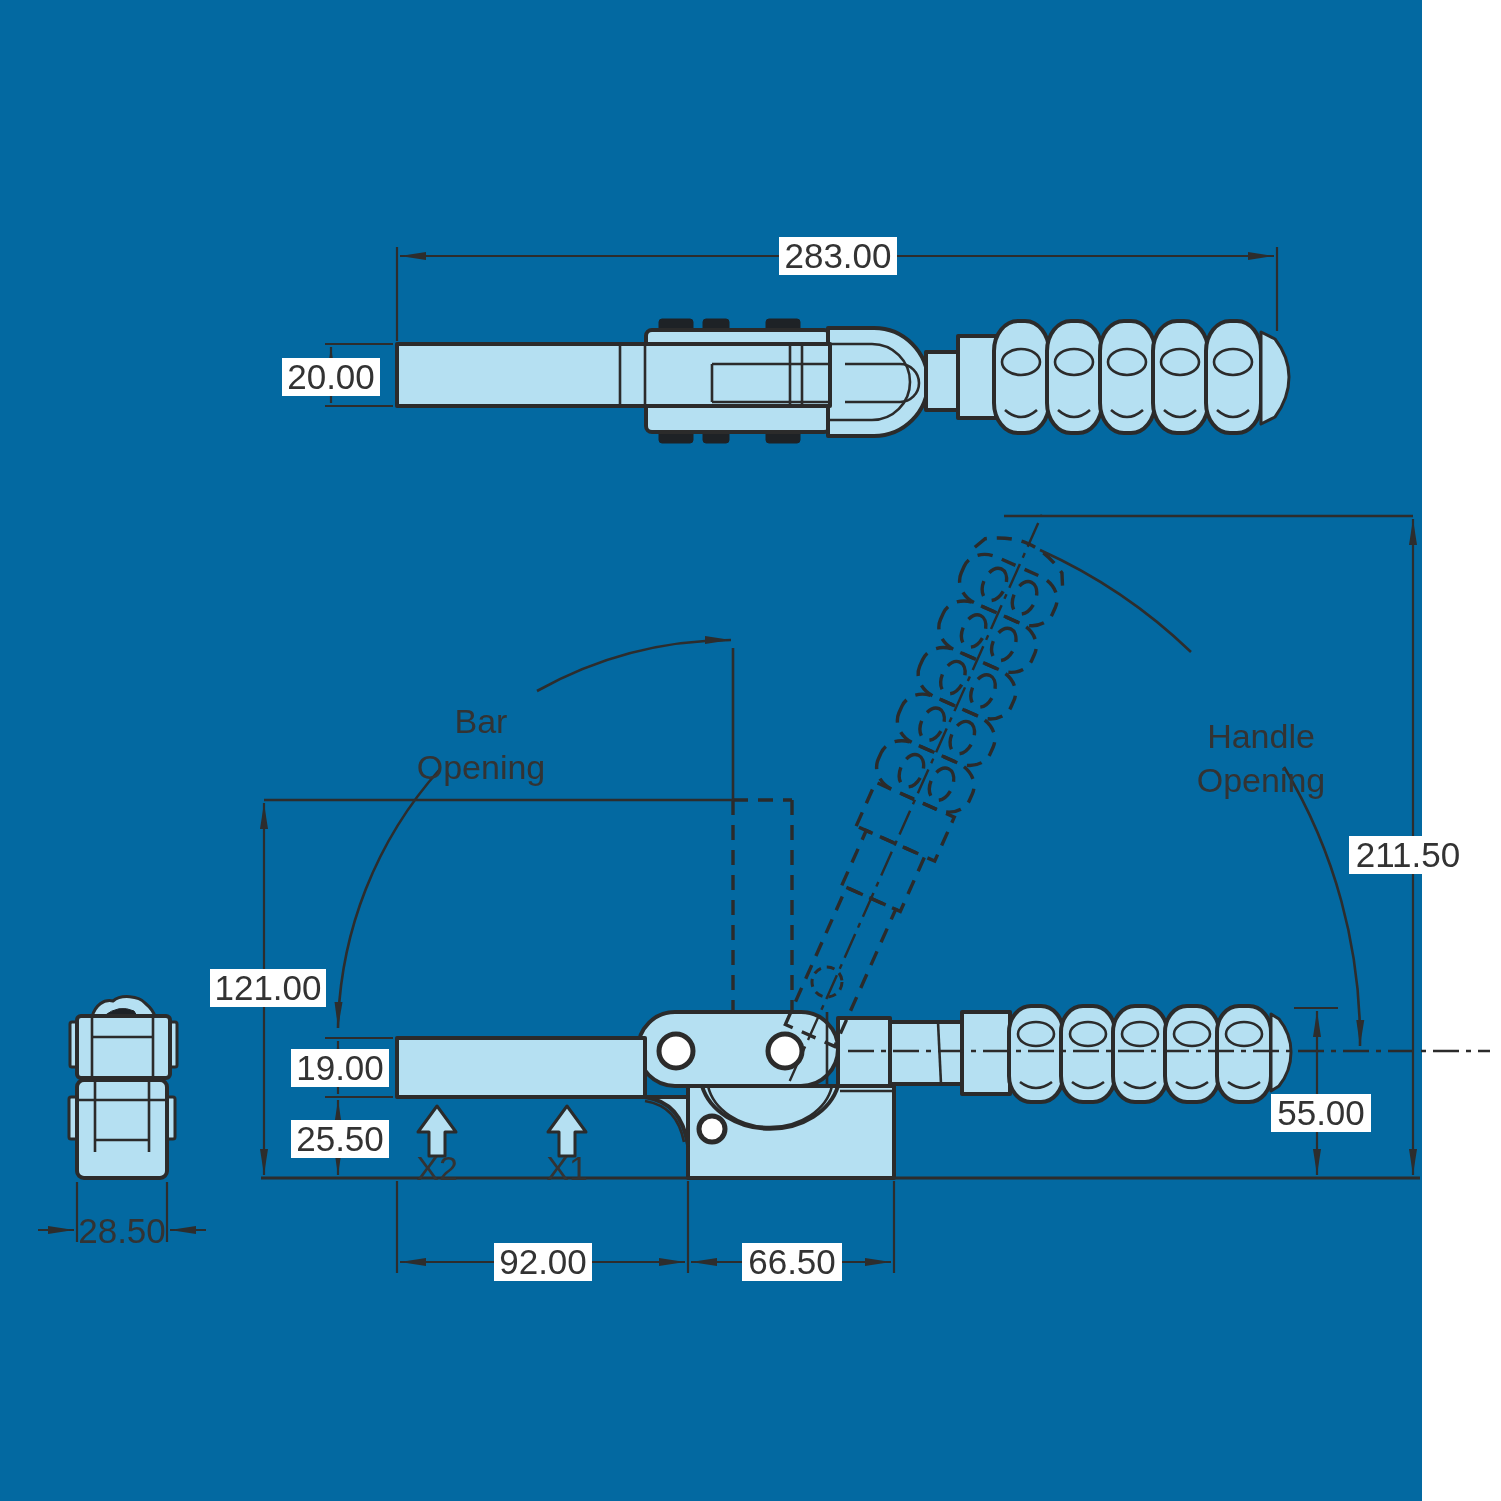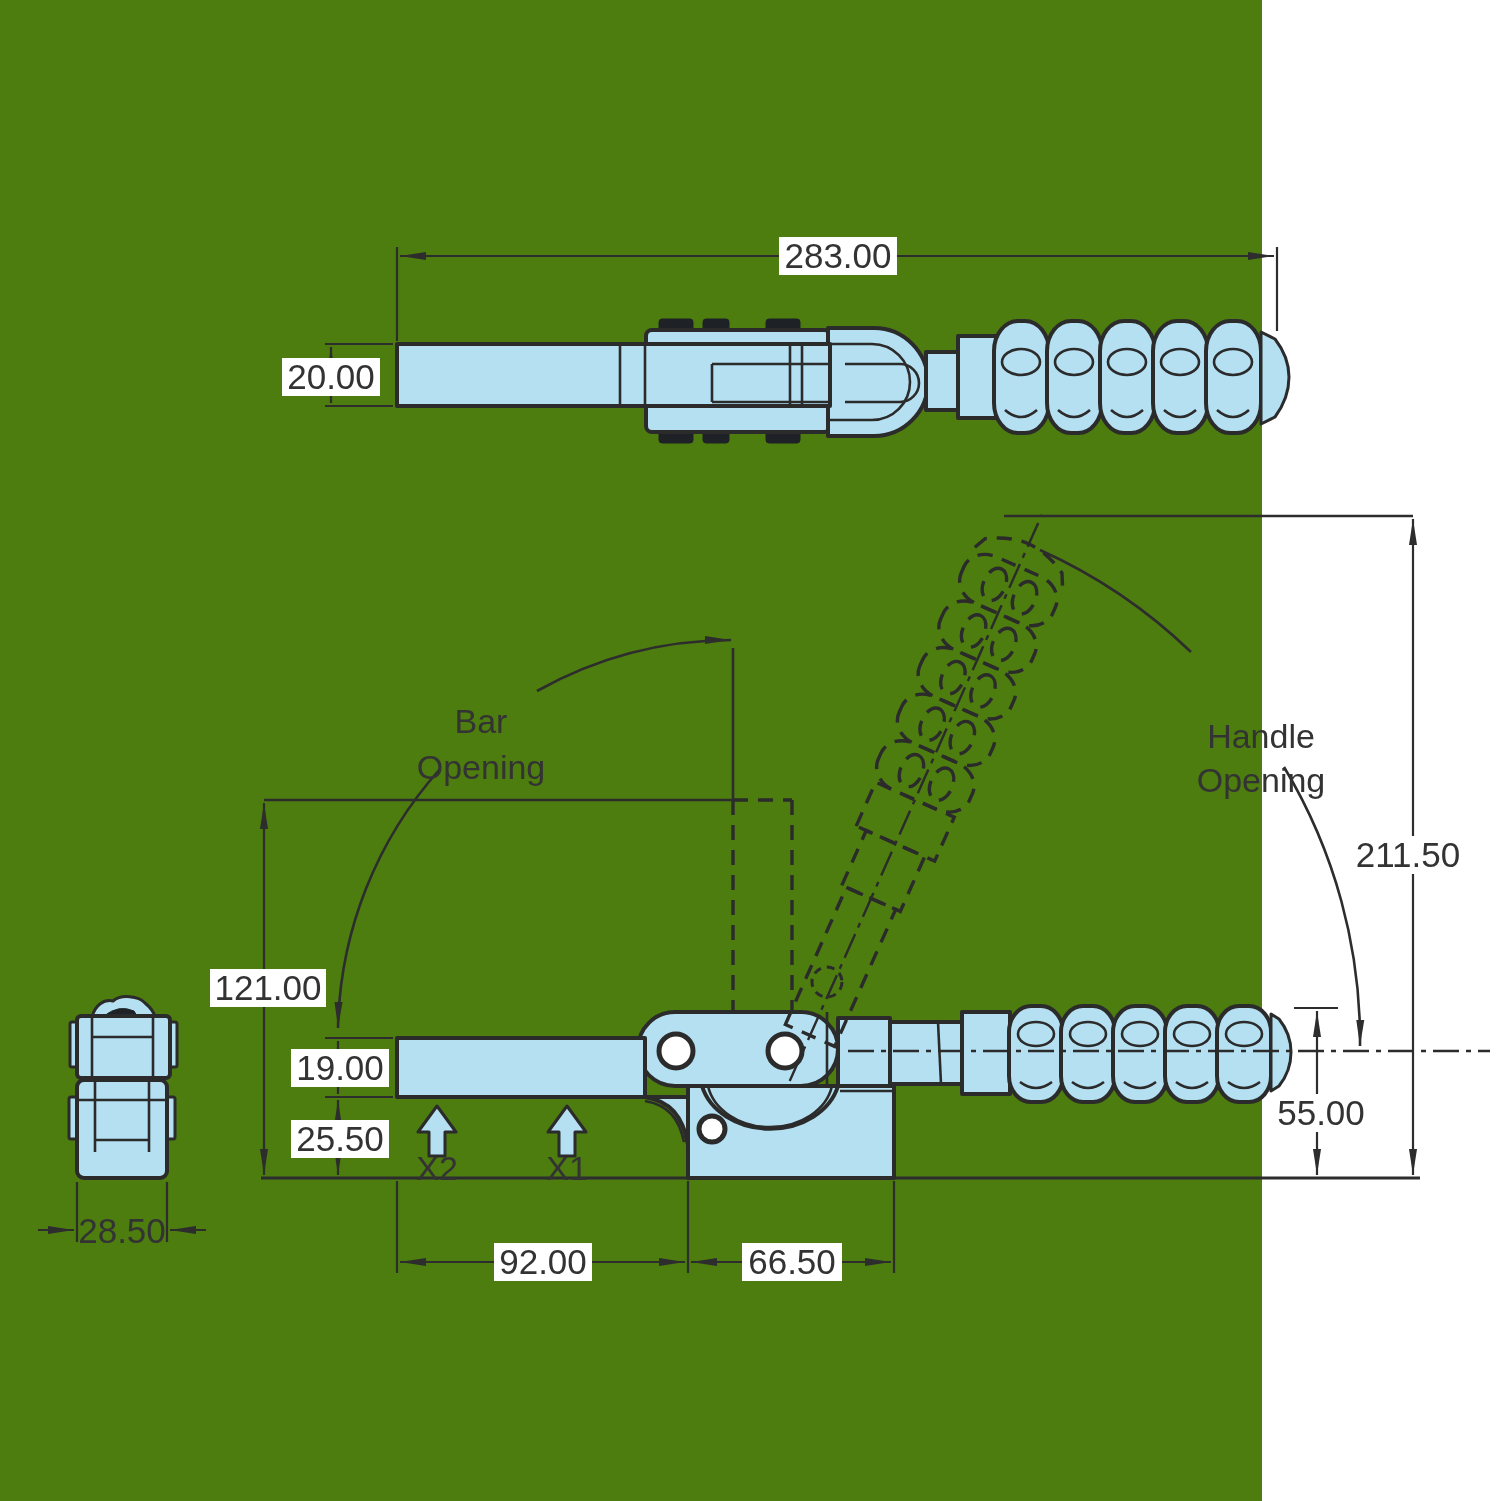"283.00" .stage { background: #4d7c0f -> #0369a1; width: 1262px -> 1422px }
